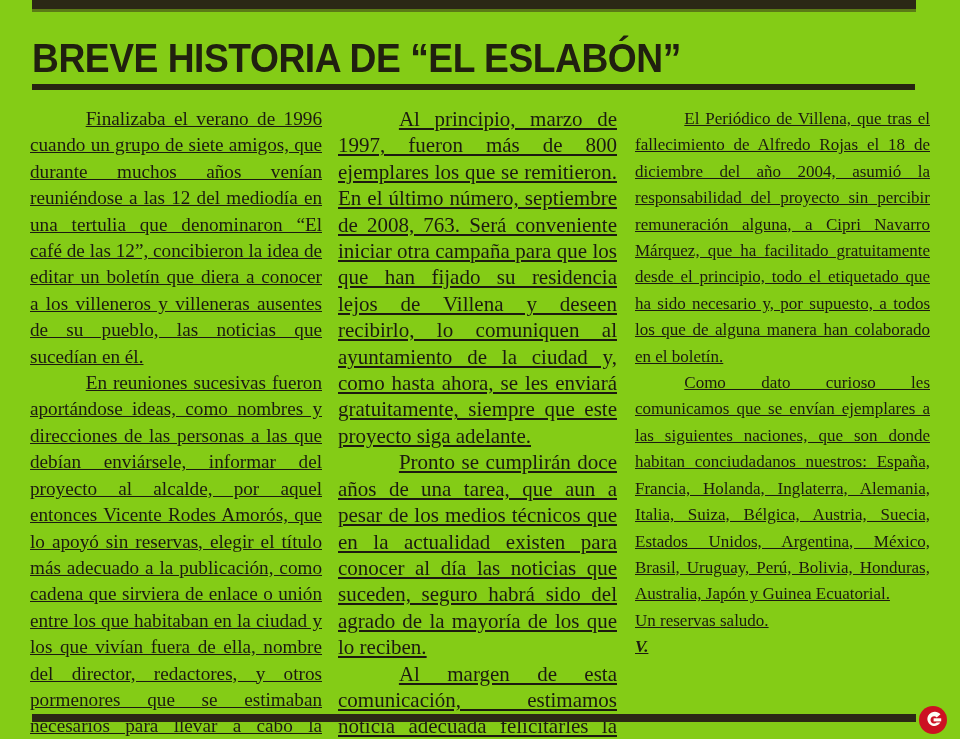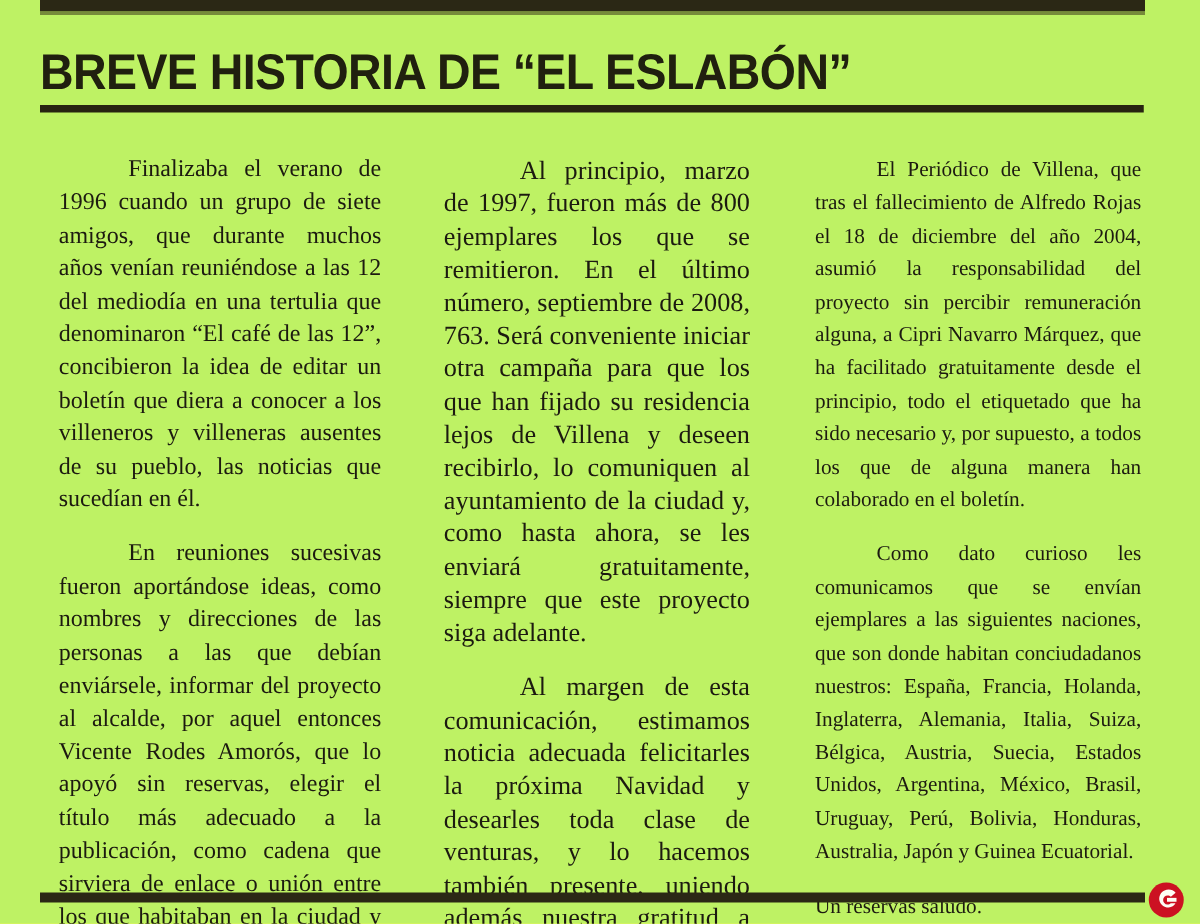"BREVE HISTORIA DE “EL ESLABÓN”" .page { background: #bef264 -> #84cc16 }
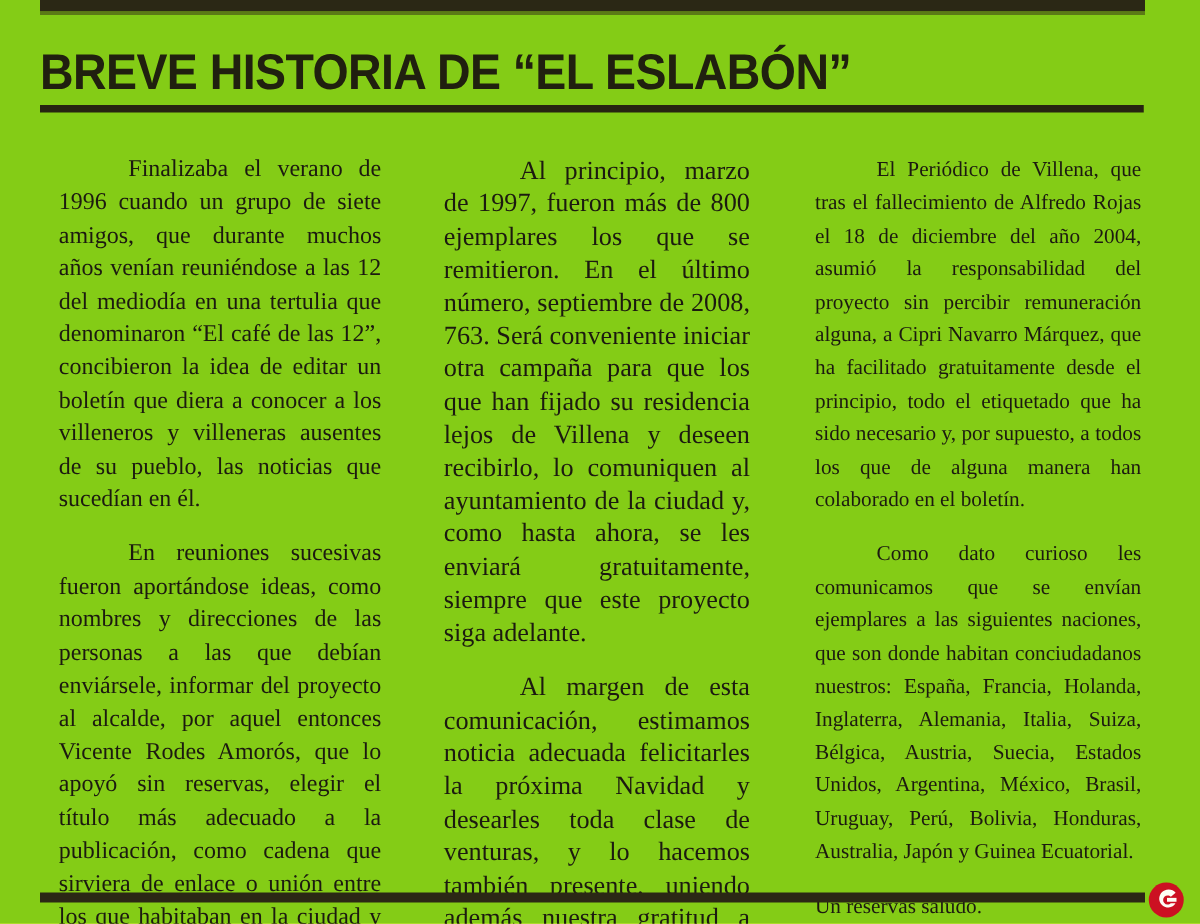"Finalizaba el verano de 1996" .col p { margin: 17px -> 0; text-decoration: none -> underline }
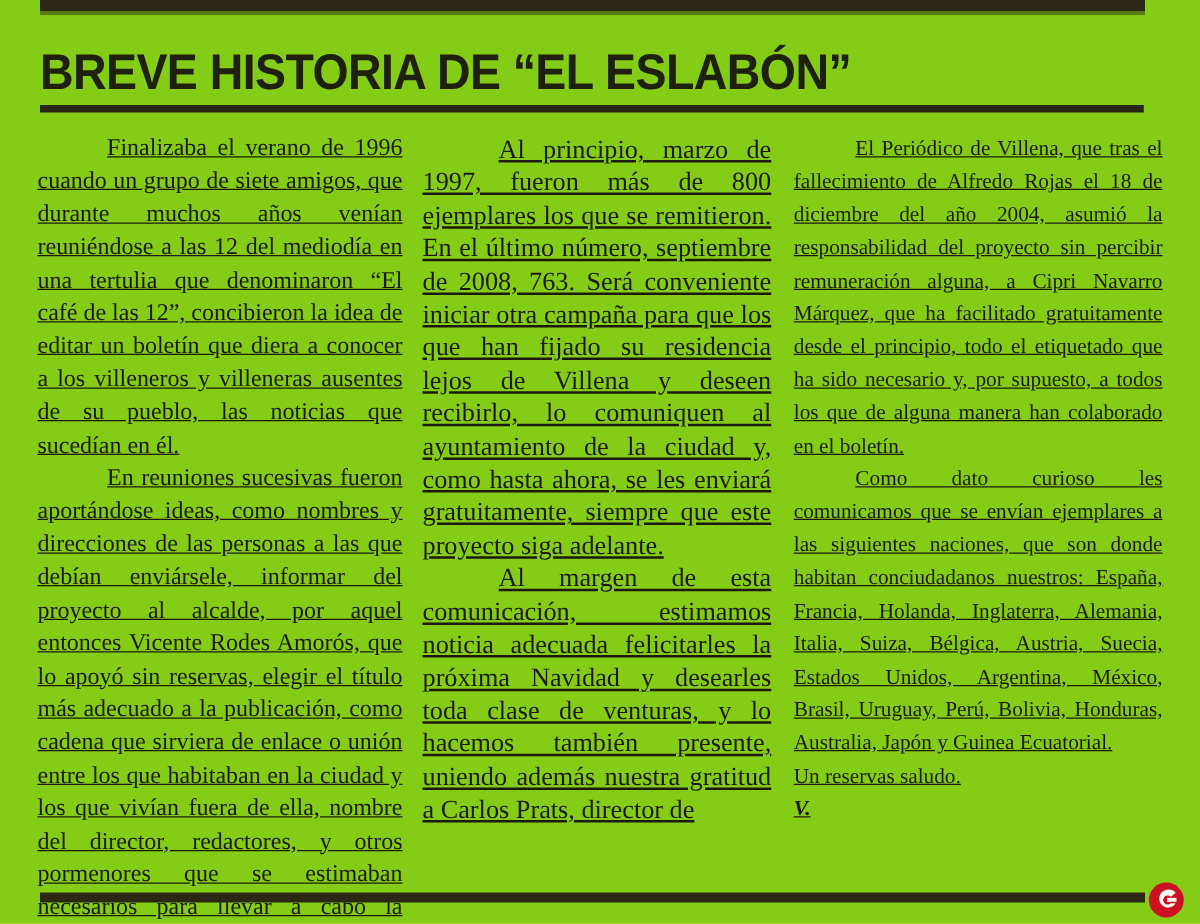"Pronto se cumplirán doce años" p { html: none -> <p>Pronto se cumplirán doce años de una tarea, que aun a pesar de los medios técnicos que en la actualidad existen para conocer al día las noticias que suceden, seguro habrá sido del agrado de la mayoría de los que lo reciben.</p> }
